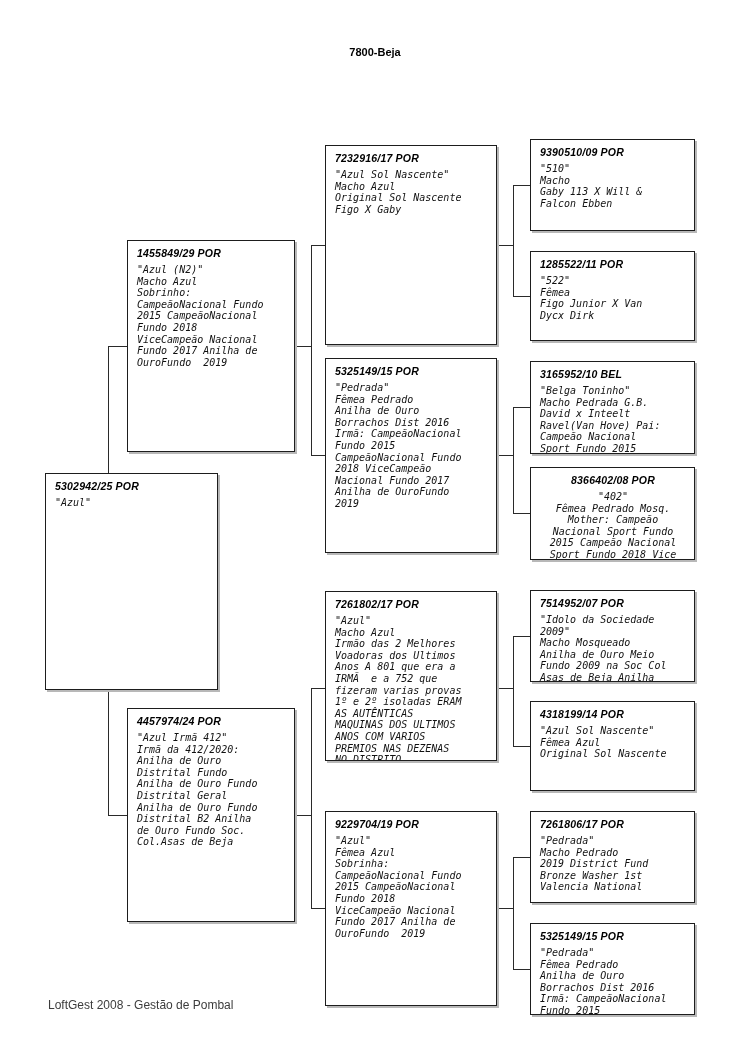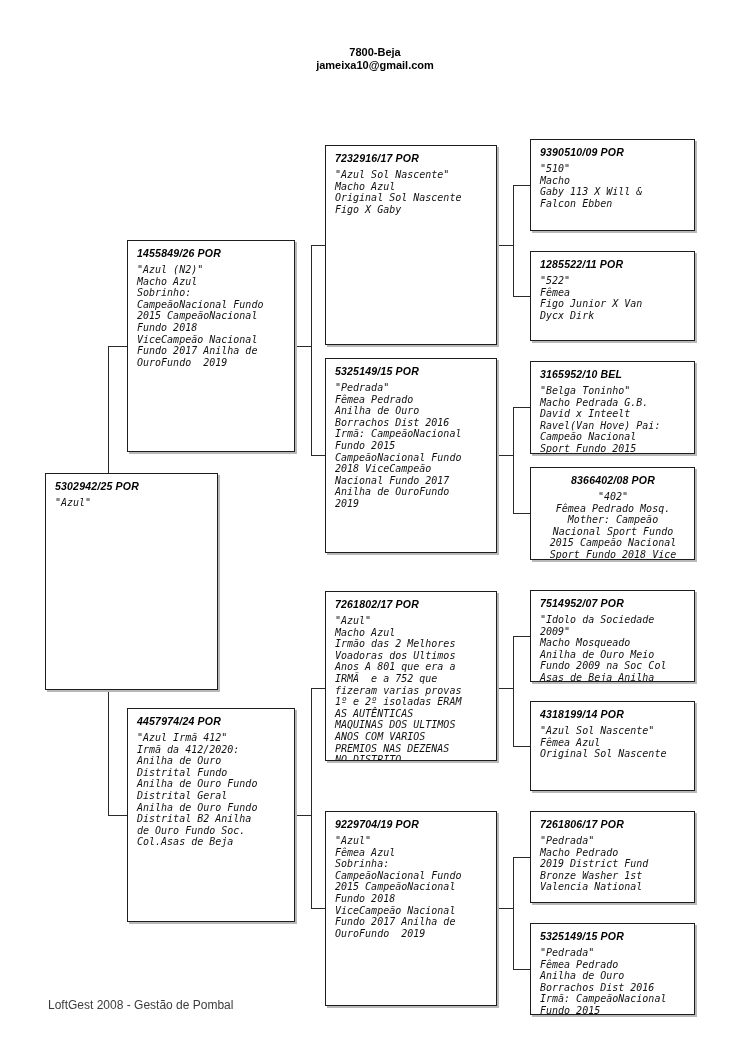"jameixa10@gmail.com" div.line { html: <div>jameixa10@gmail.com</div> -> none }
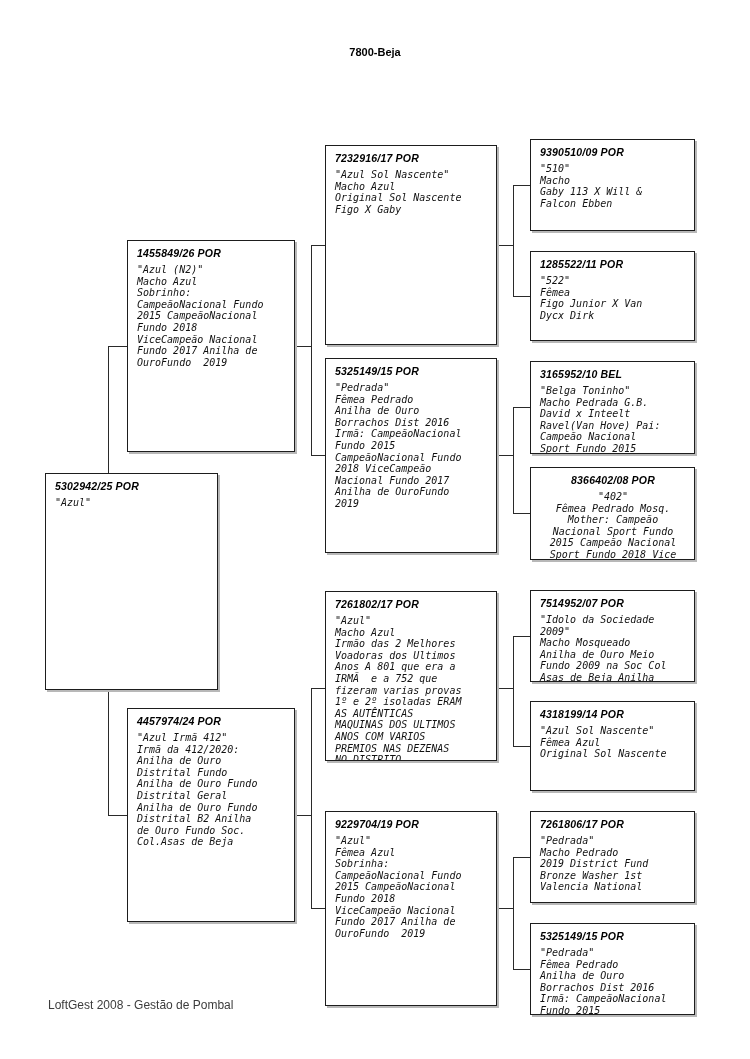"1455849/26 POR" div.ring { text: 1455849/26 -> 1455849/29 }
